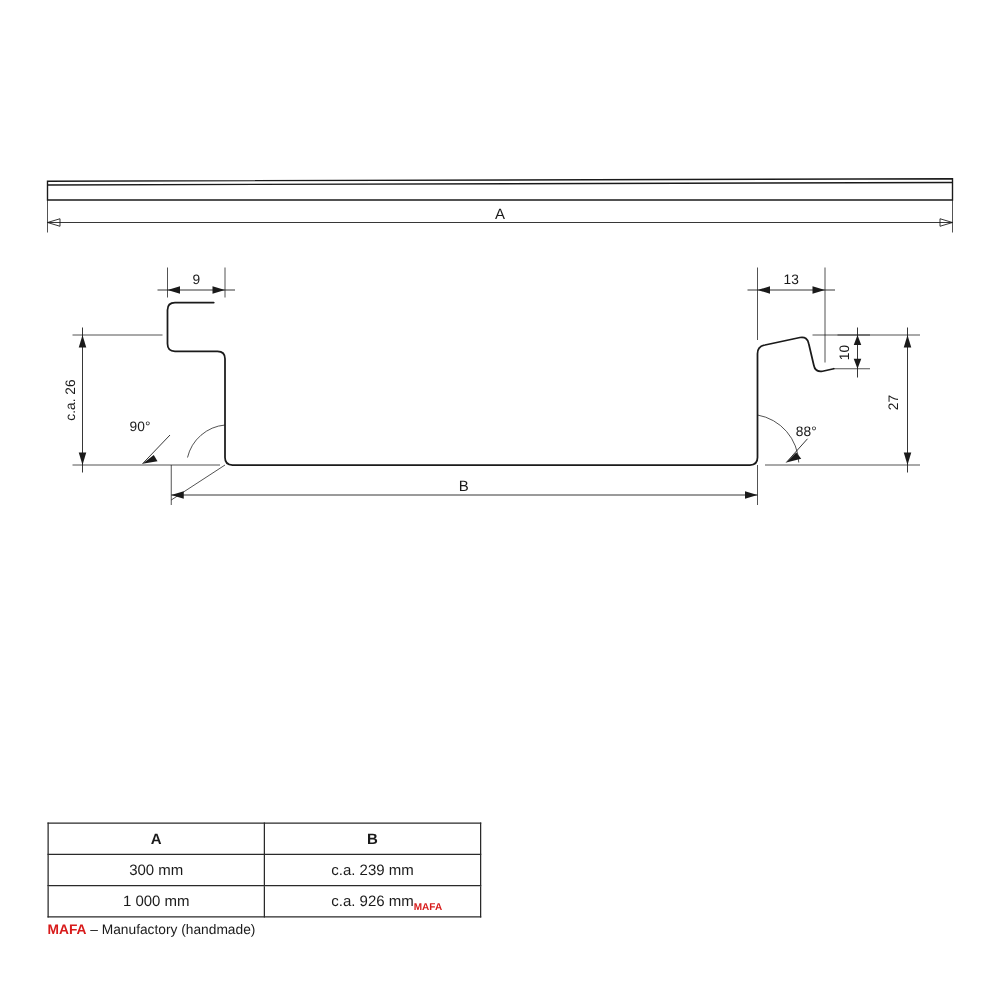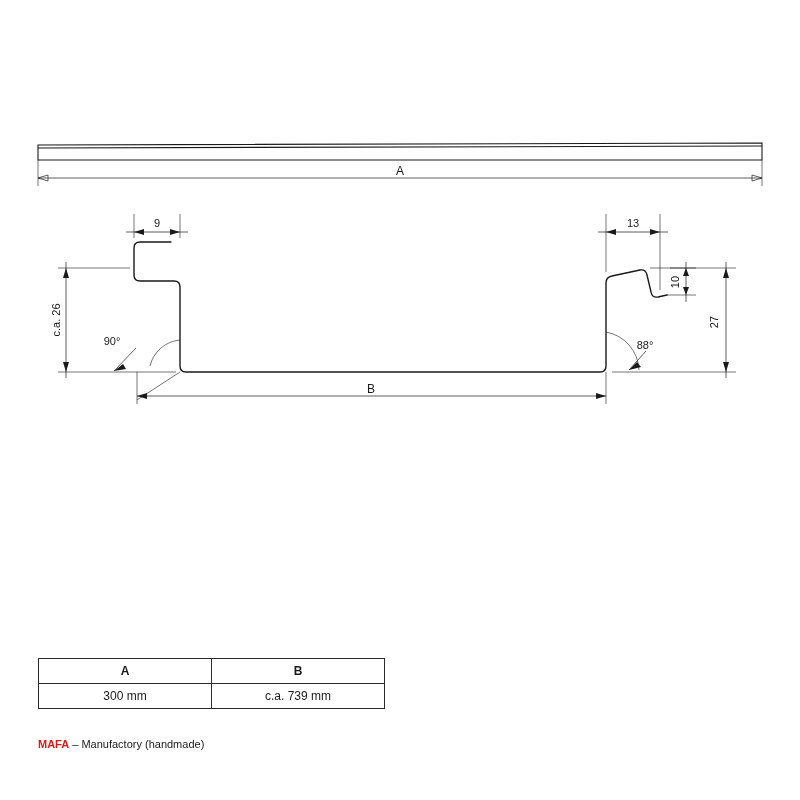"c.a. 739 mm" td { text: 739 -> 239 }
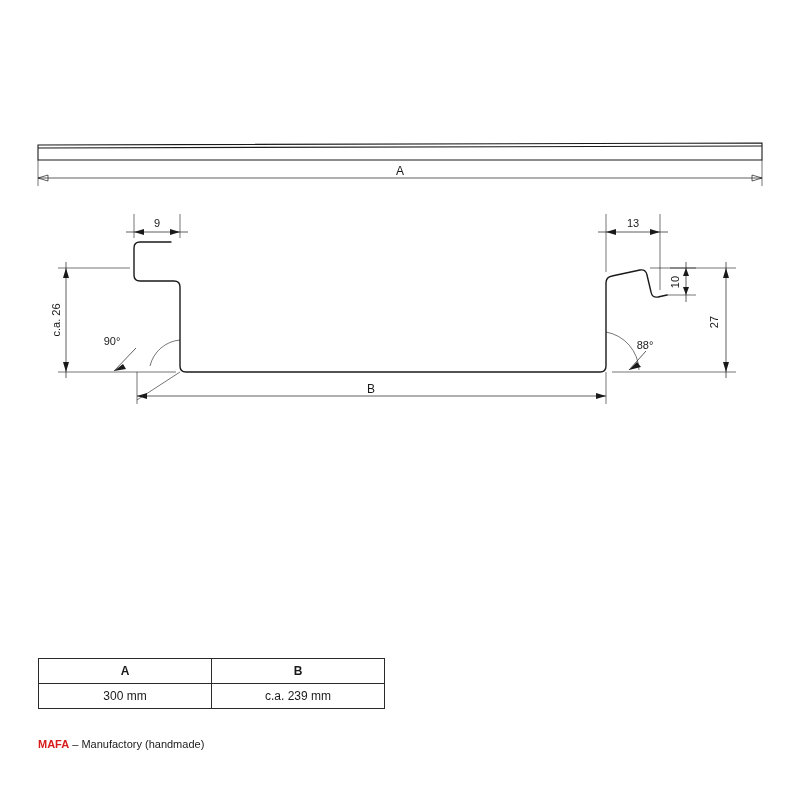"1 000 mm" tr { html: none -> <tr> <td>1 000 mm</td> <td> <span> <span>c.a. 926 mm</span> <span>MAFA</span> </span> </td> </tr> }
